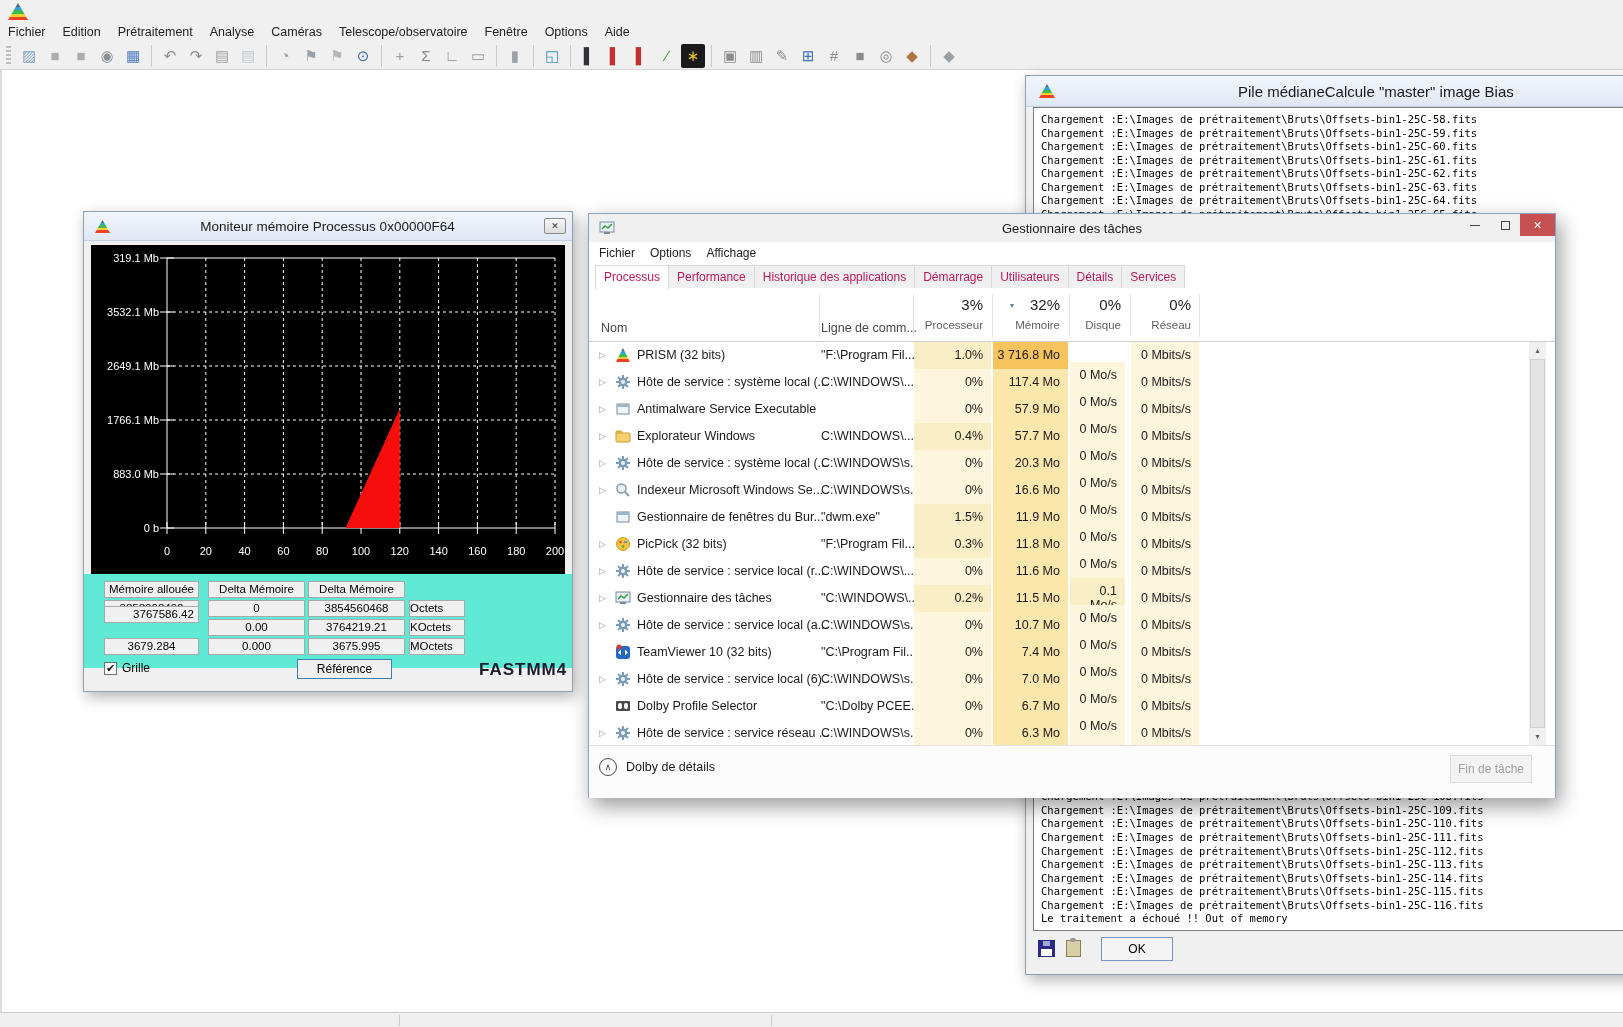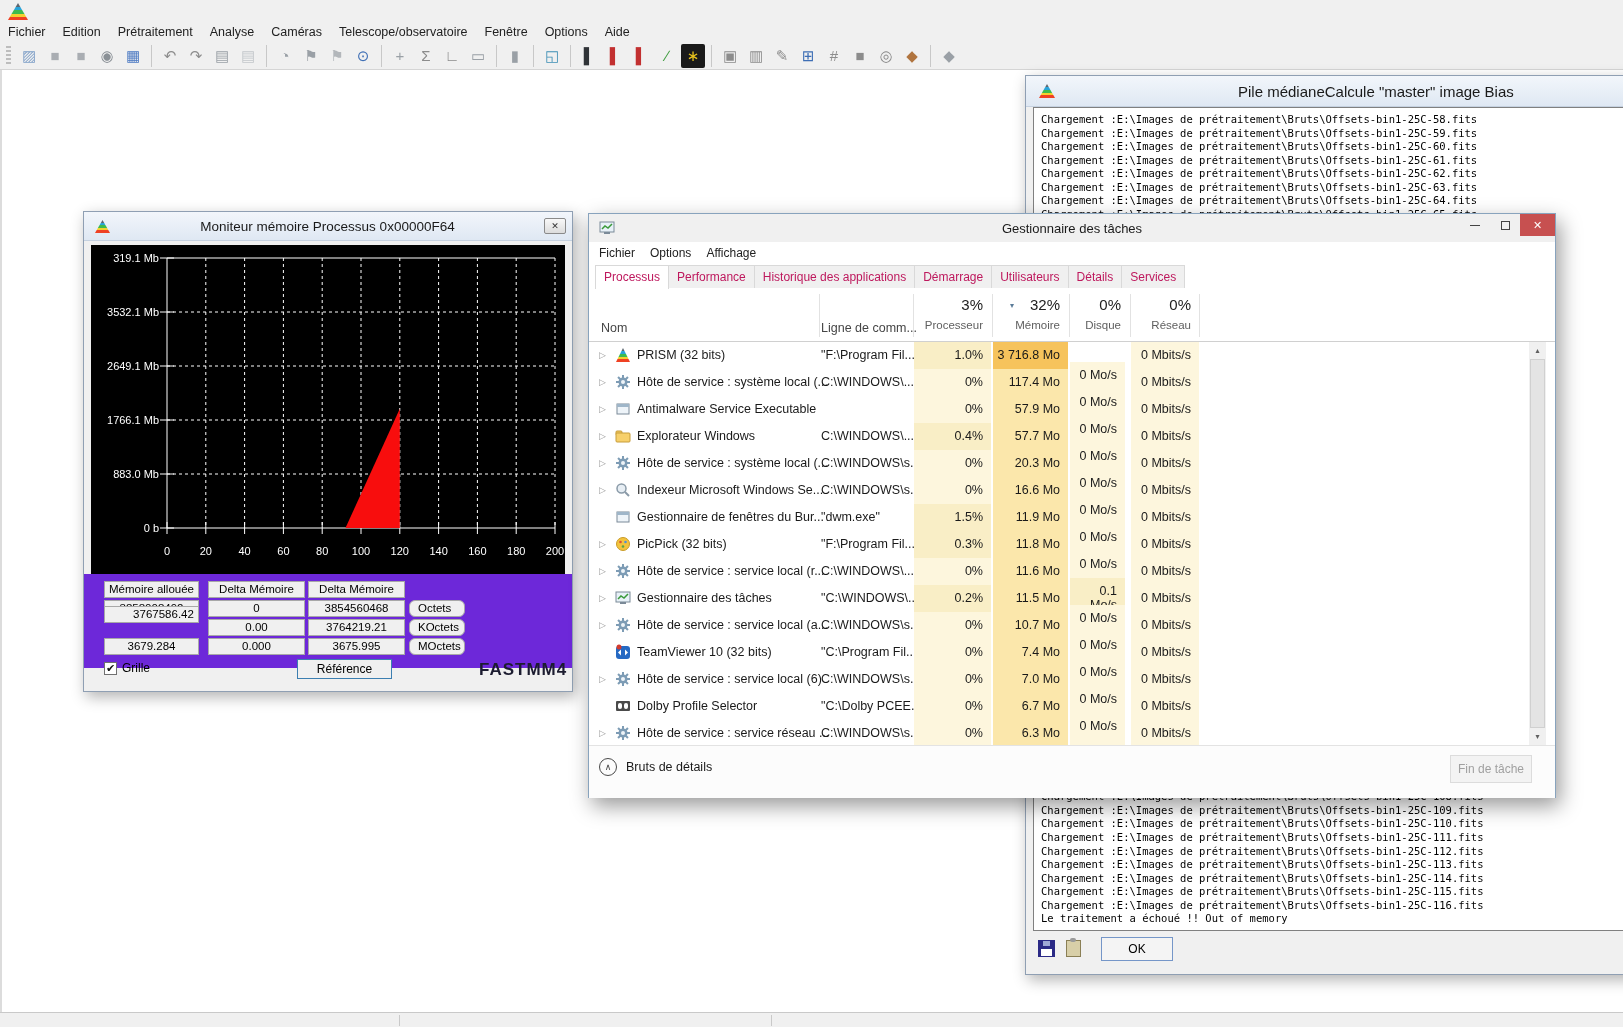"Mémoire allouée" #mem-table { background: #6d28d9 -> #5eead4 }
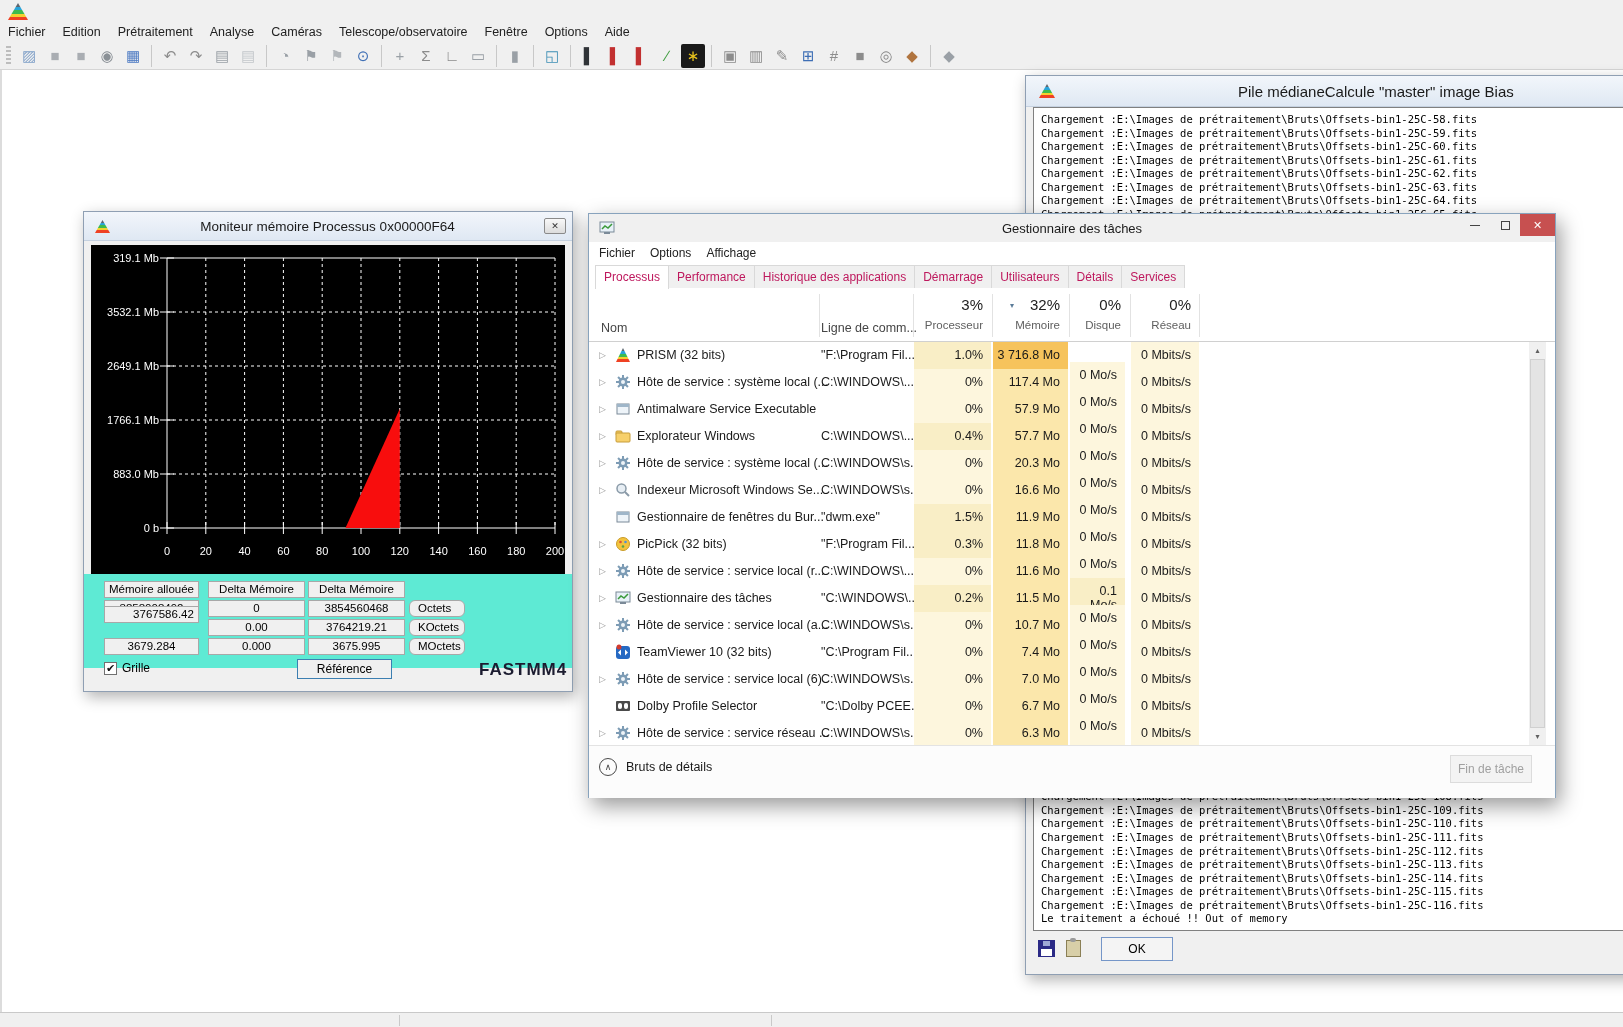"Octets" .mem-cell.unit { border-radius: 6px -> none; padding-left: 8px -> 0 }
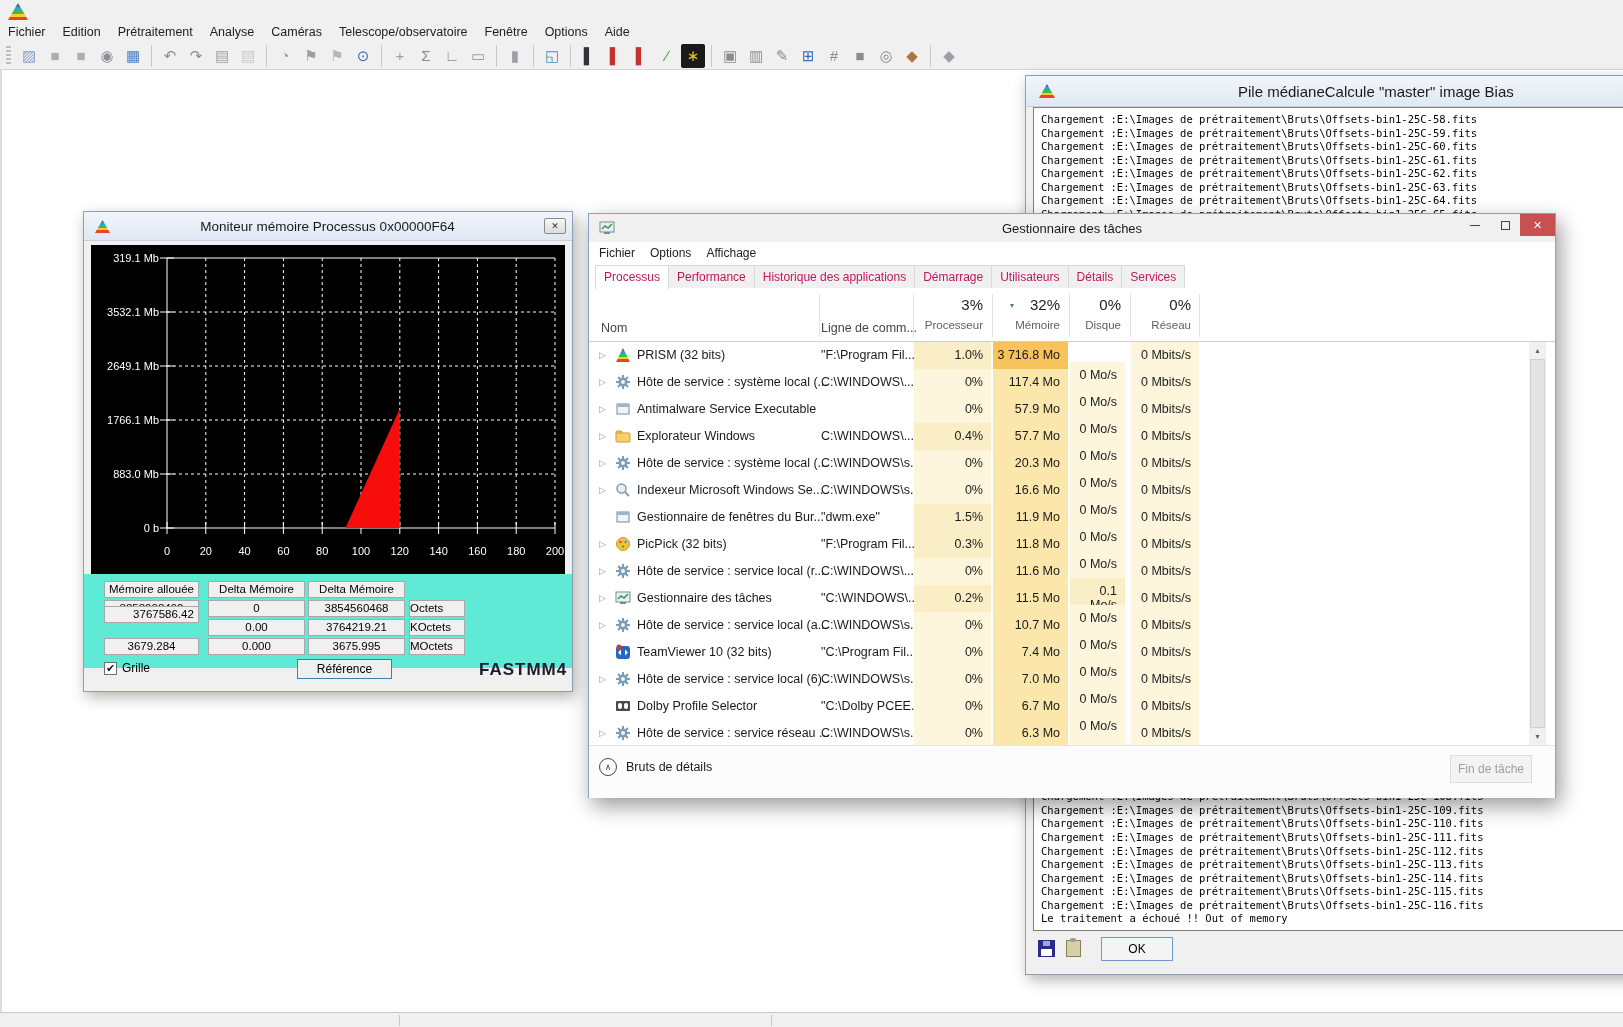"Bruts de détails" span { text: Bruts -> Dolby }
